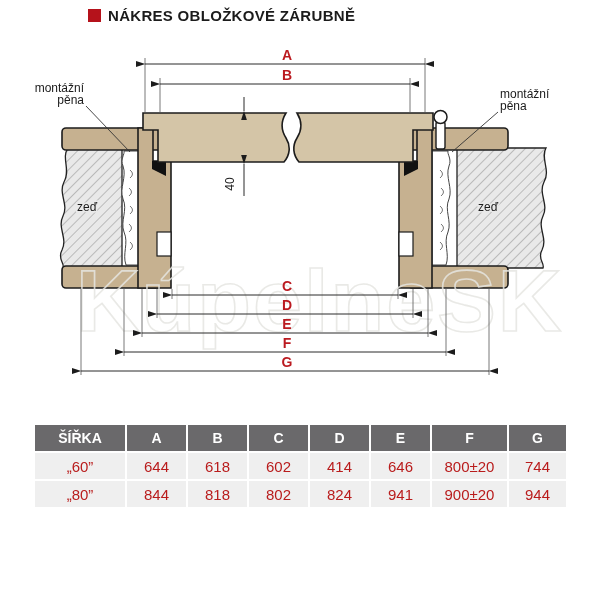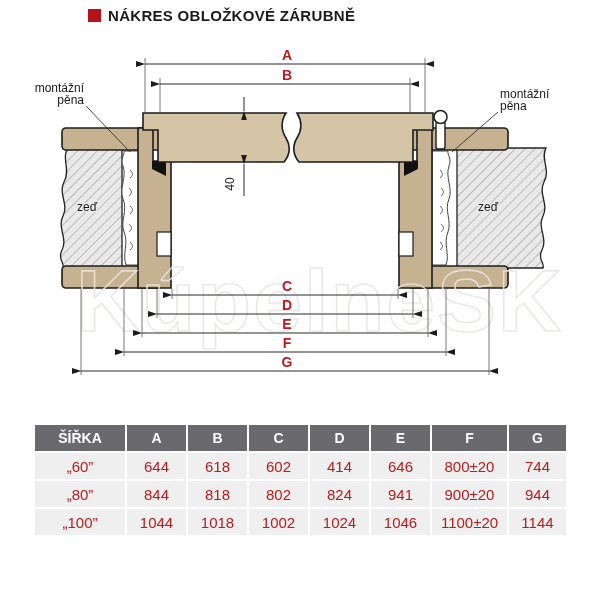"„100”" tr { html: <tr> <td>„100”</td> <td>1044</td> <td>1018</td> <td>1002</td> <td>1024</td> <td>1046</td> <td>1100±20</td> <td>1144</td> </tr> -> none }
